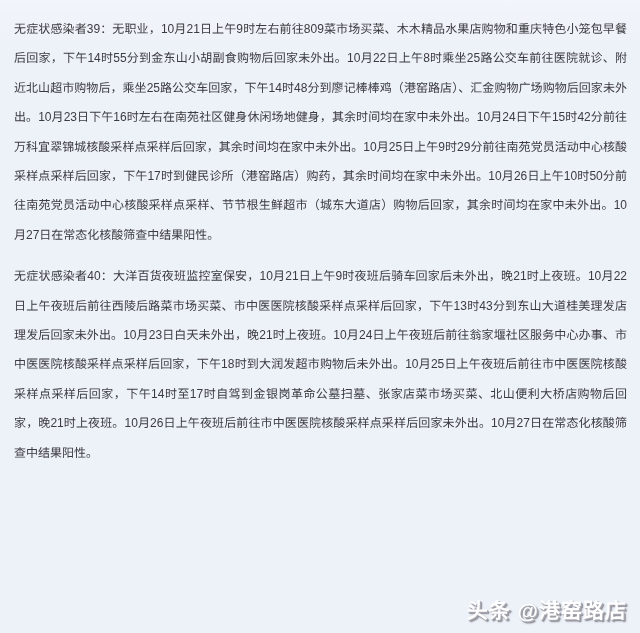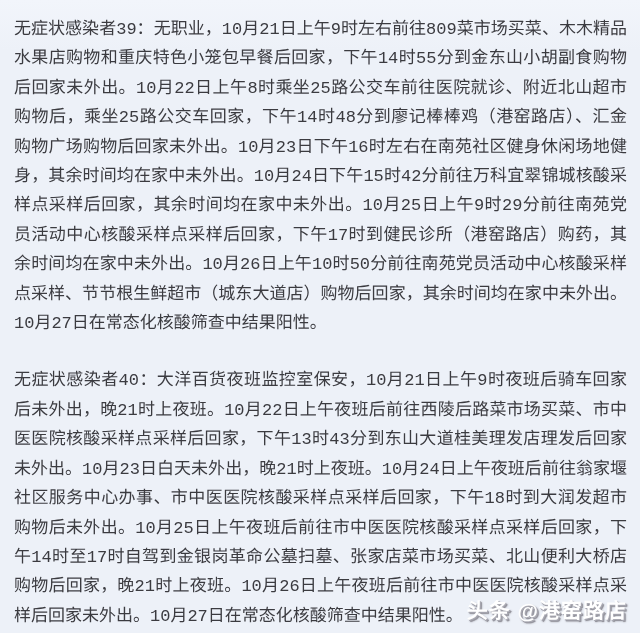"无症状感染者39：无职业，10月21日上午9时左右前往809菜市场买菜、木木精品" .para { font-family: Liberation Mono, monospace -> none; font-size: 17px -> 12px }
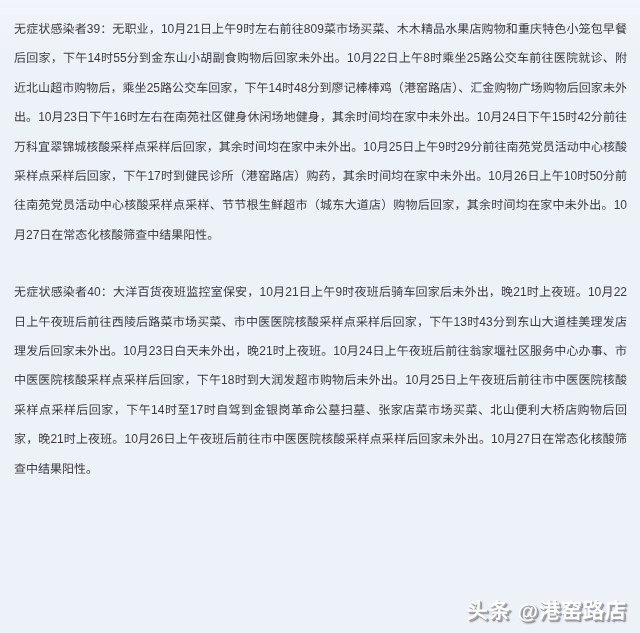"无症状感染者40：大洋百货夜班监控室保安，10月21日上午9时夜班后骑车回家后未" .para + .para { margin-top: 28px -> 12px }
